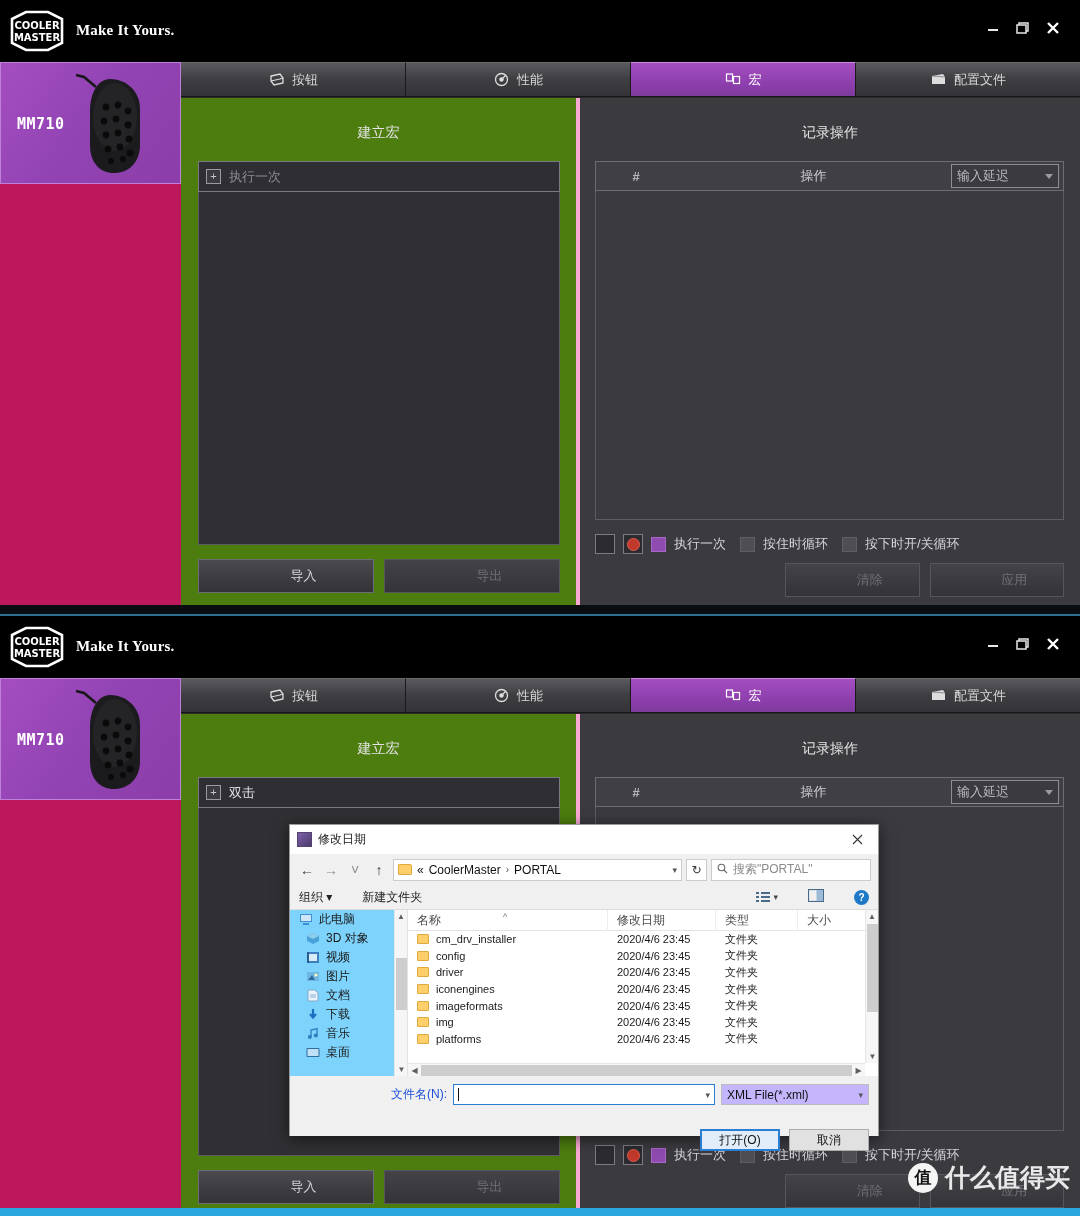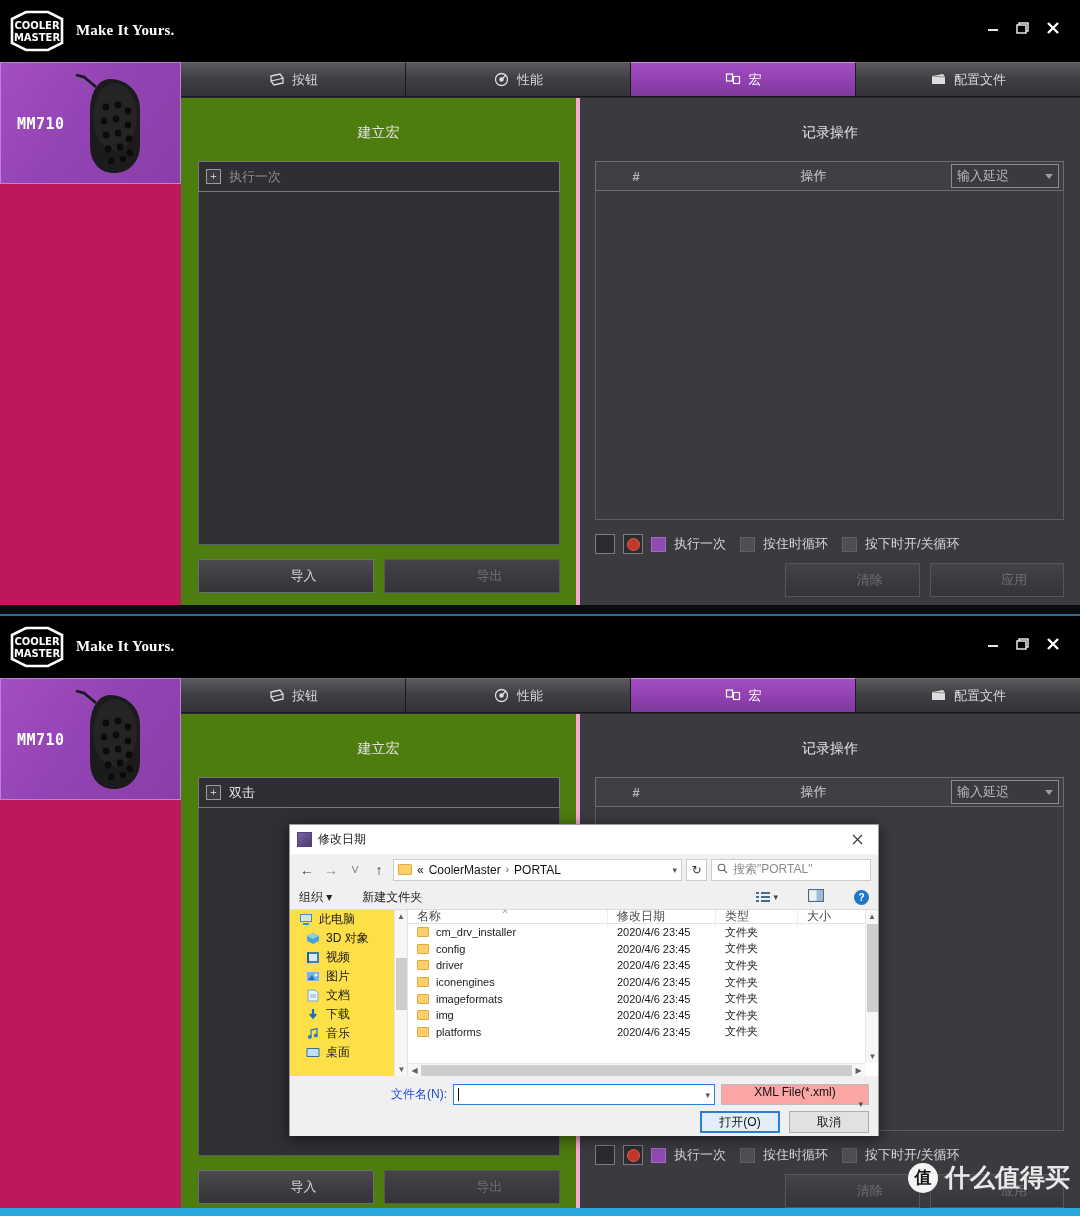"此电脑" .dlg-side { background: #fde047 -> #7dd3fc }
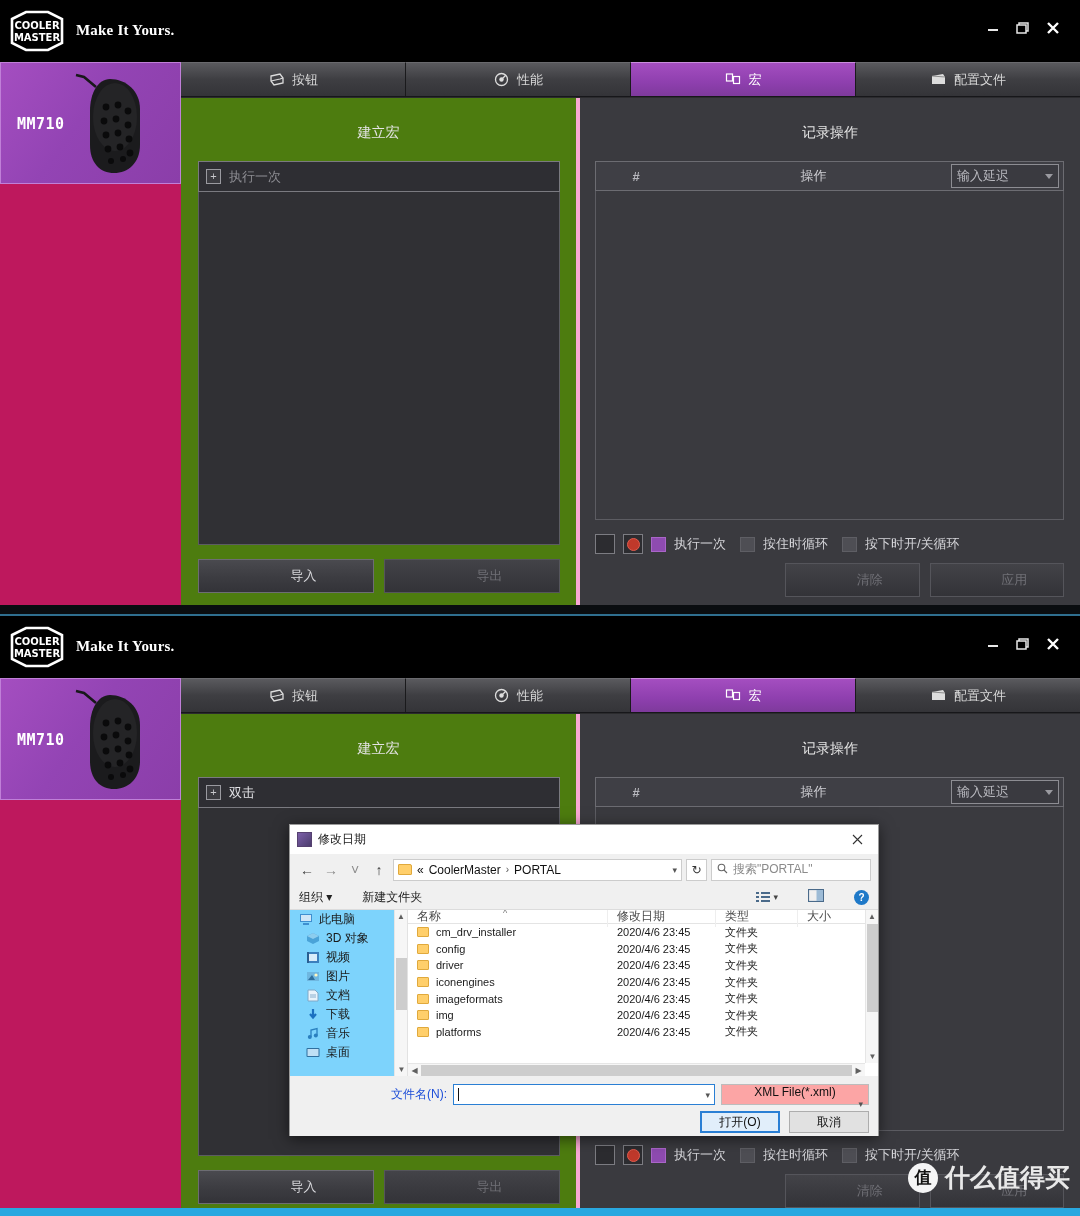"名称" .fhead { height: 14px -> 21px }
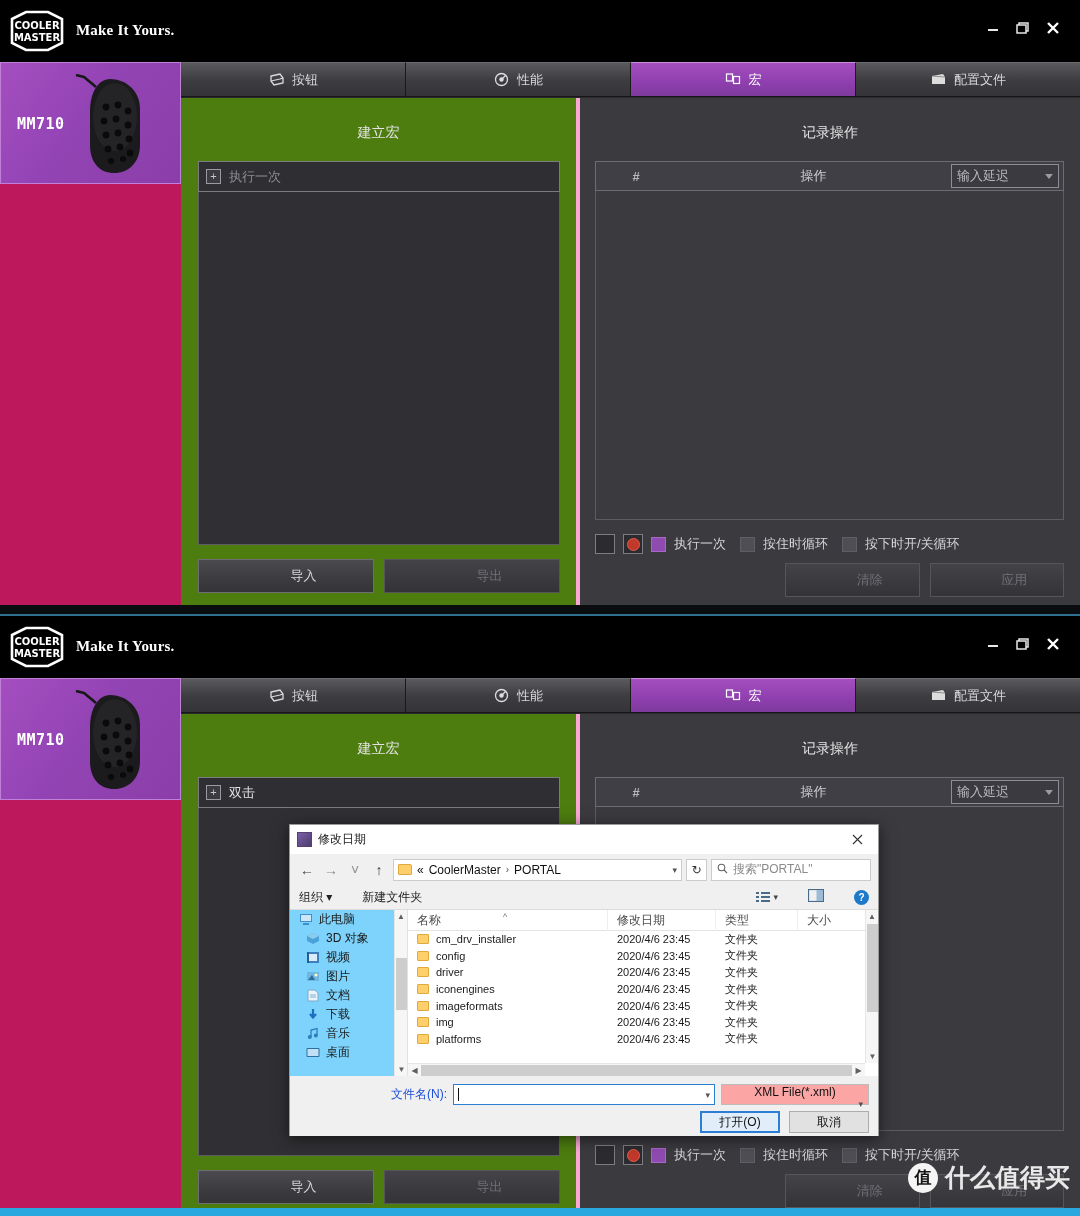"XML File(*.xml)" .ftype { background: #fca5a5 -> #c4b5fd; flex-direction: column -> none }
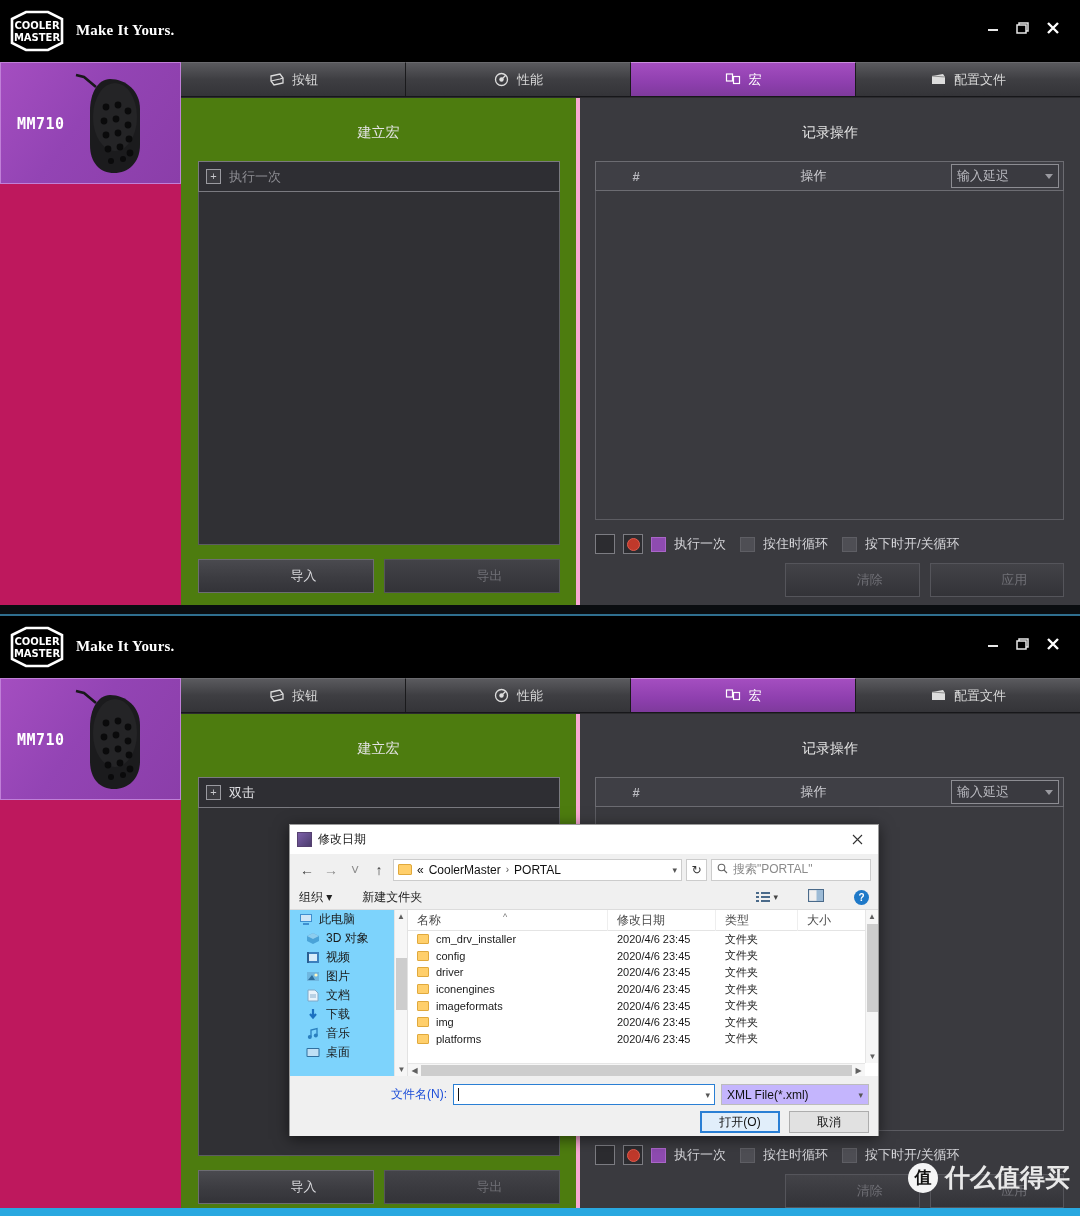"打开(O)" .btn-row { padding: 6px 9px 0 0 -> 24px 9px 0 0 }
